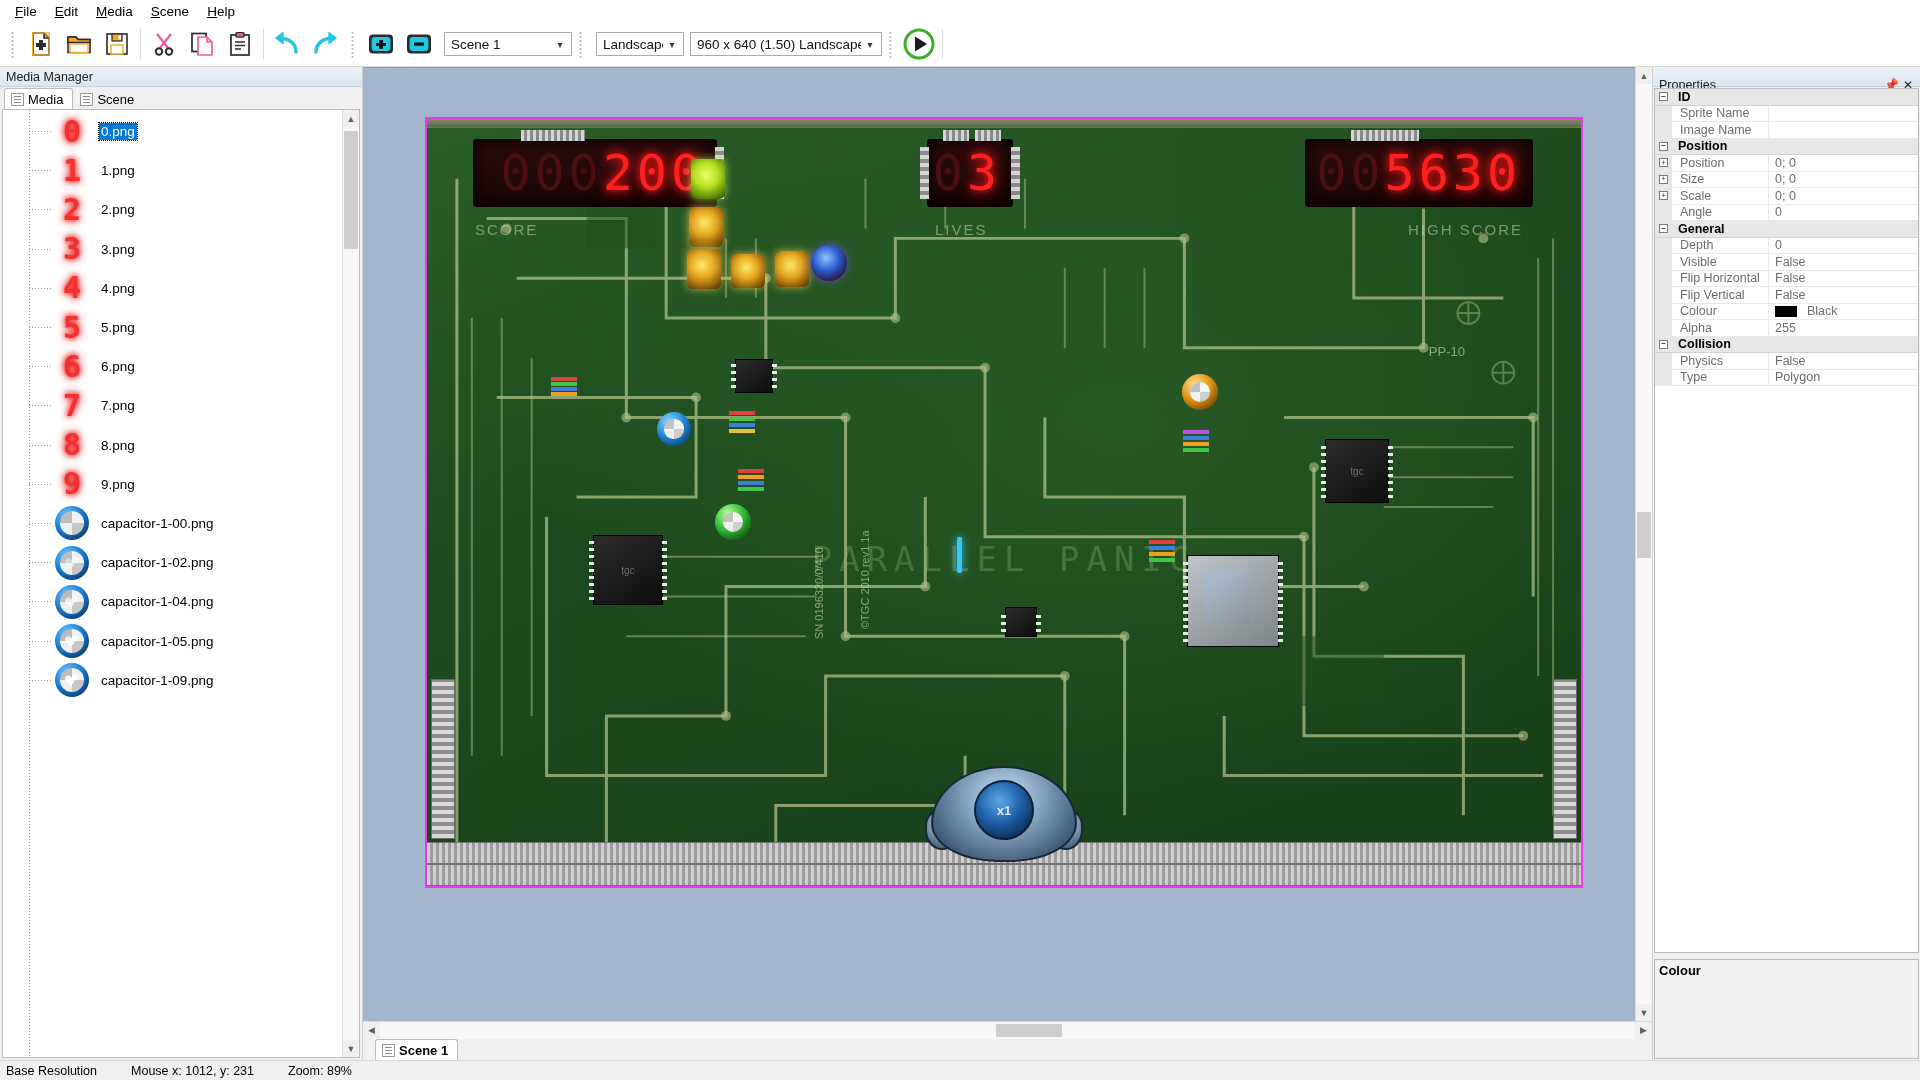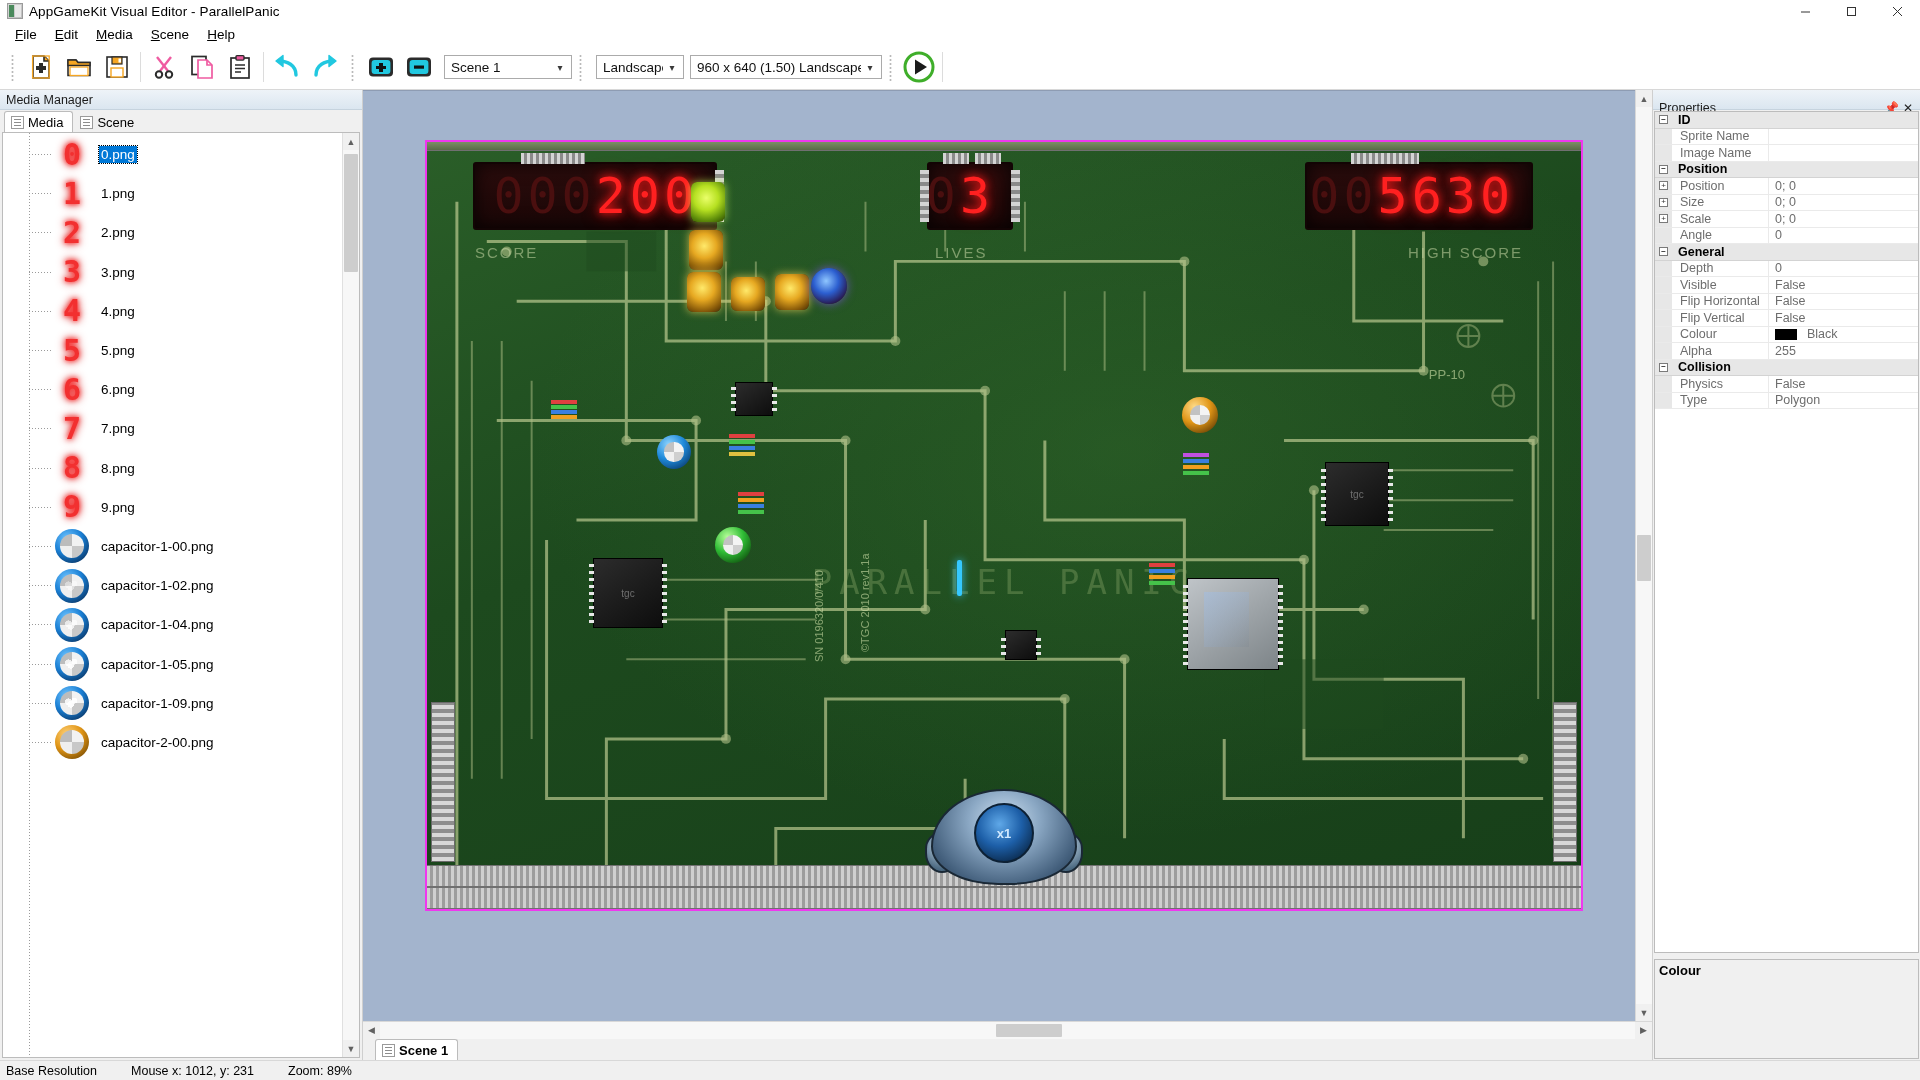"AppGameKit Visual Editor - ParallelPanic" div.titlebar { html: <div> <div></div> <div>AppGameKit Visual Editor - ParallelPanic</div> <div></div> <div> <svg> <line></line> </svg> </div> <div> <svg> <rect></rect> </svg> </div> <div> <svg> <line></line> <line></line> </svg> </div> </div> -> none }
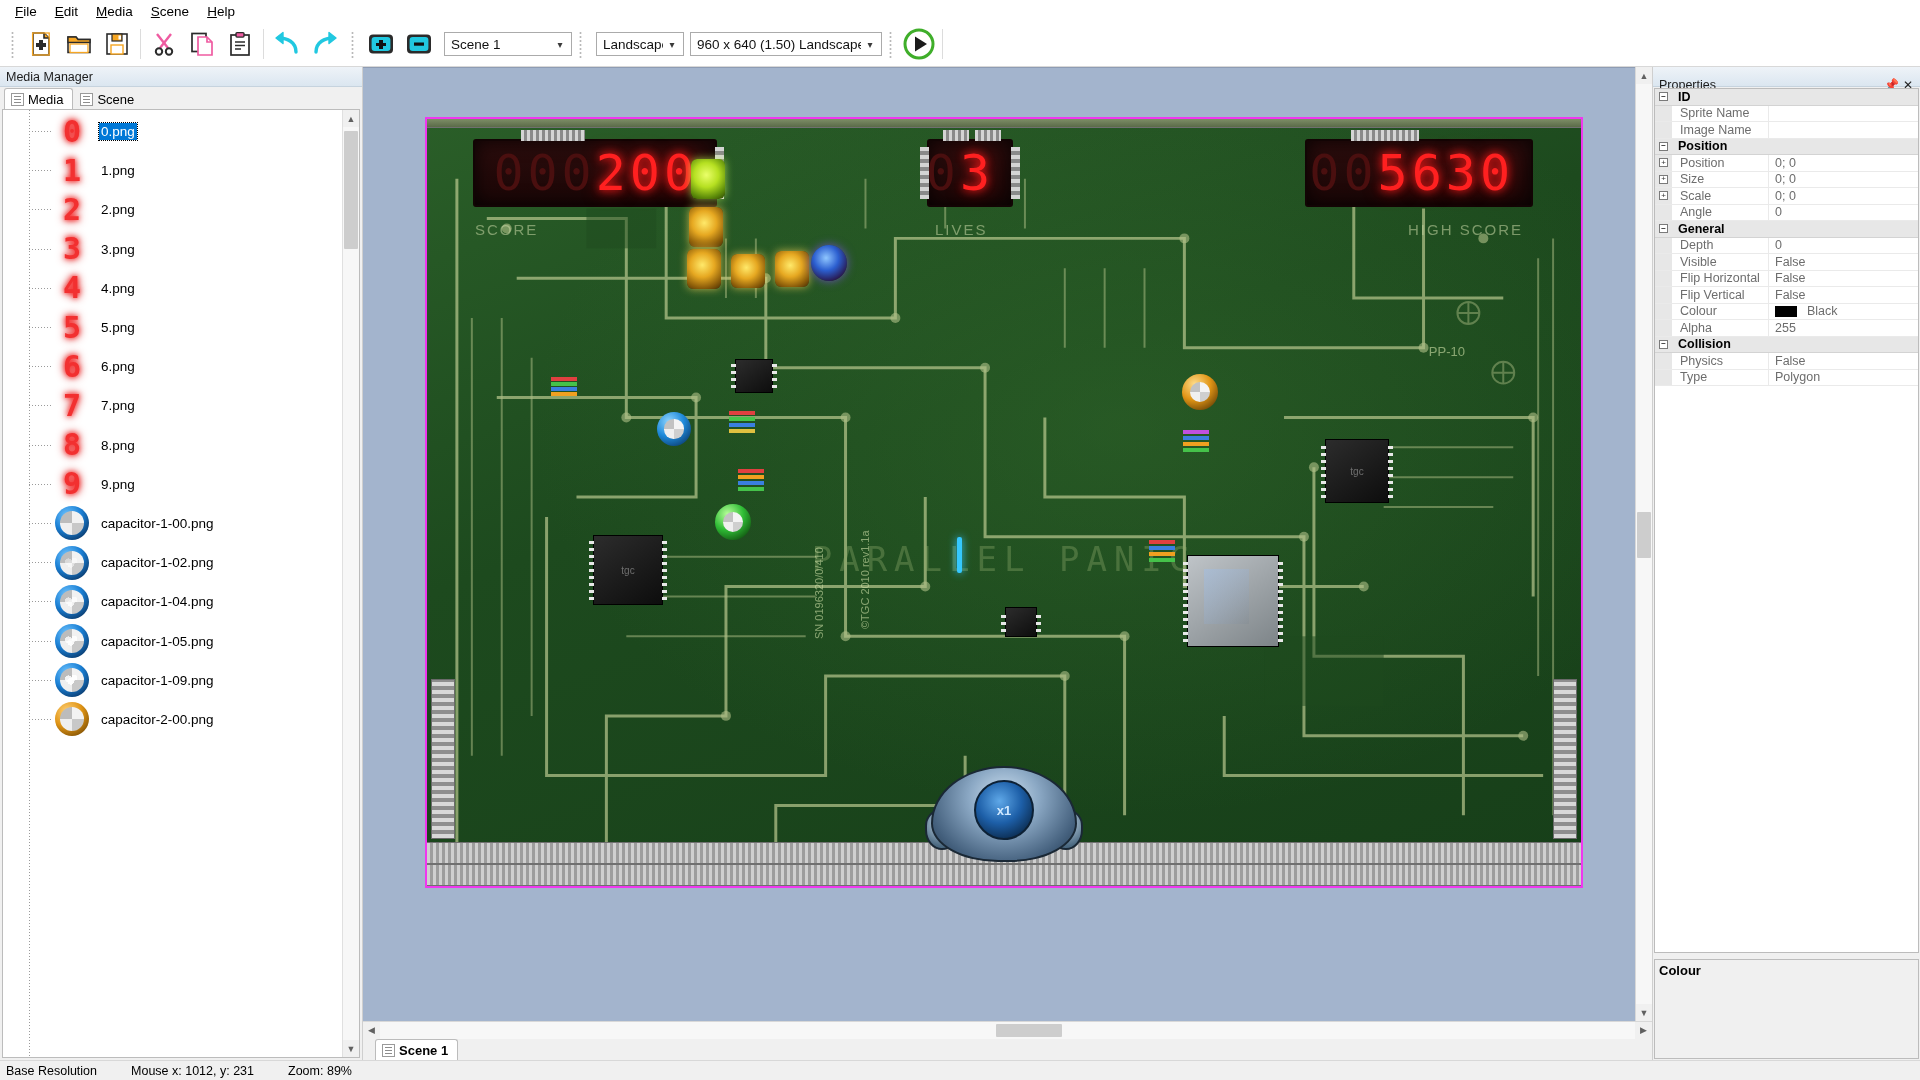"000" .display { padding: 0 17px -> 0 10px }
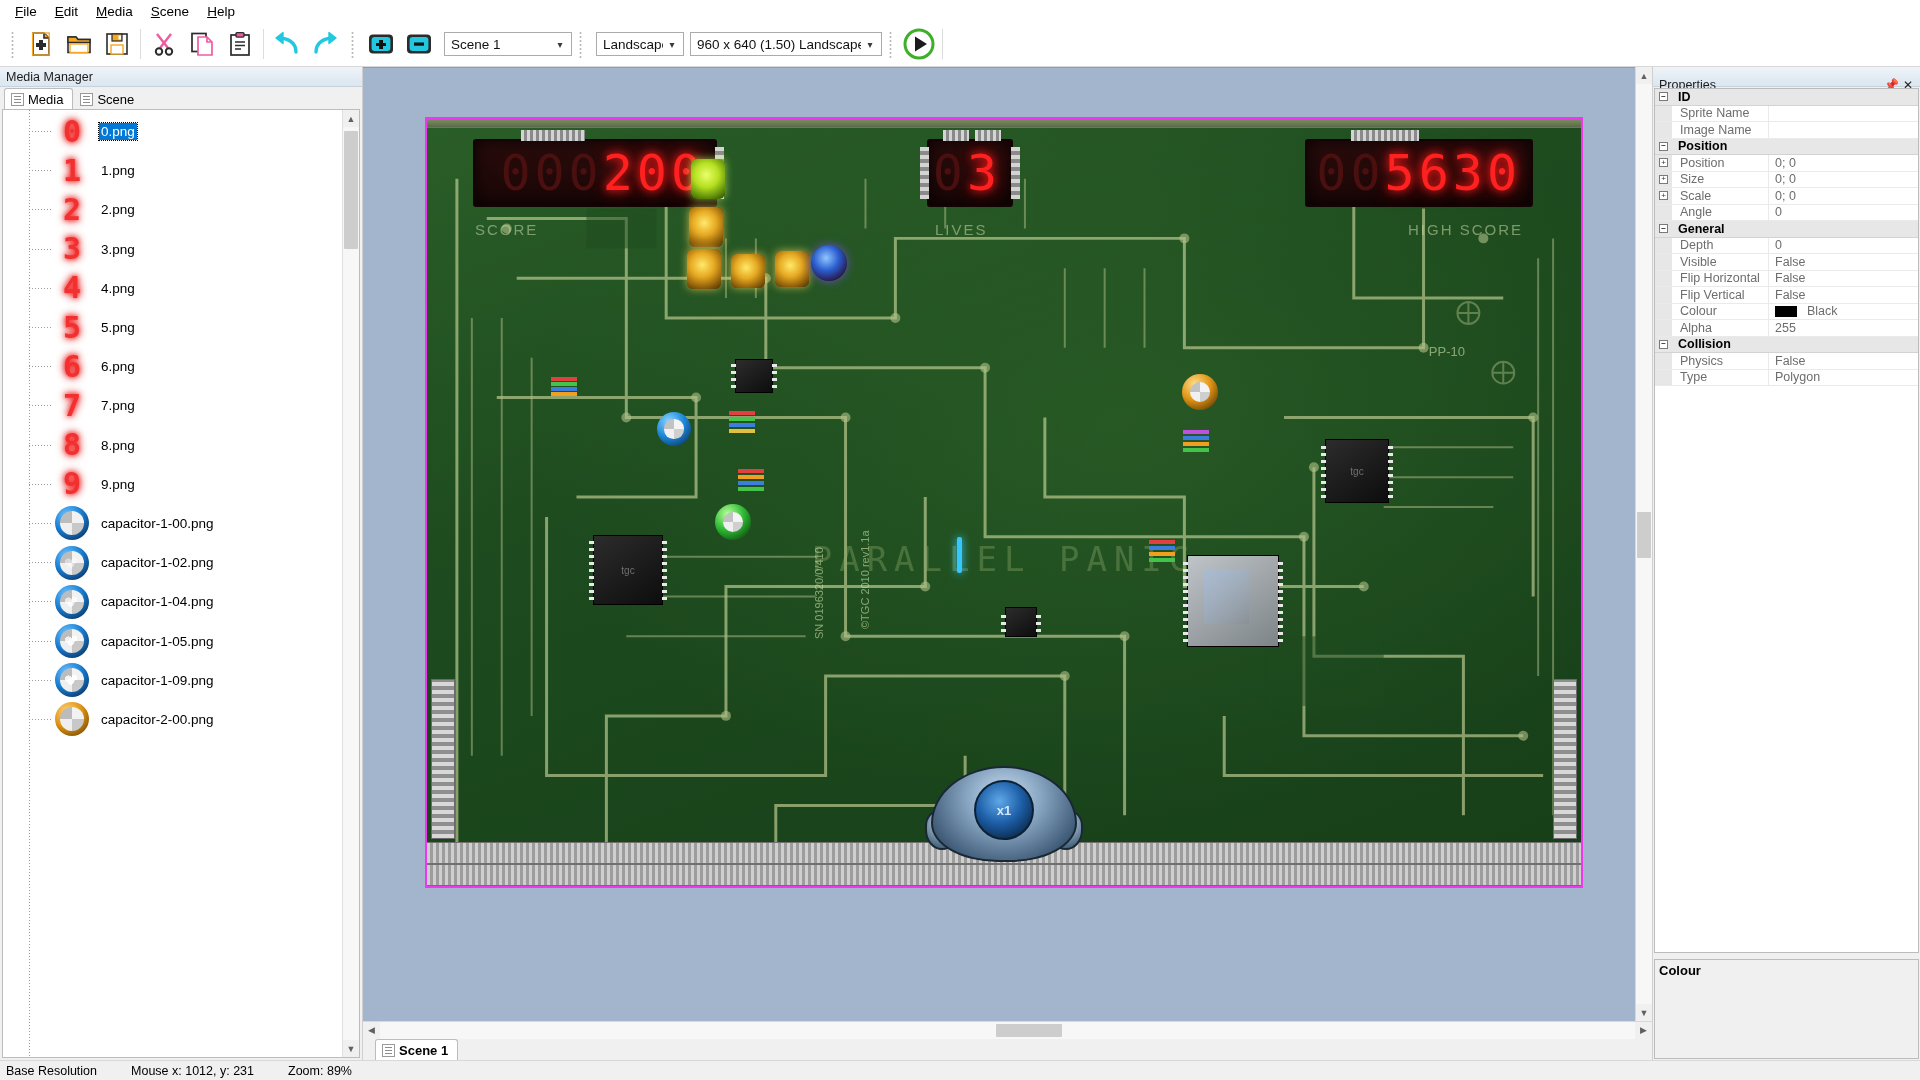"capacitor-2-00.png" div.mrow { html: <div> <div></div> <div> <div> <div></div> <div></div> </div> </div> <div>capacitor-2-00.png</div> </div> -> none }
